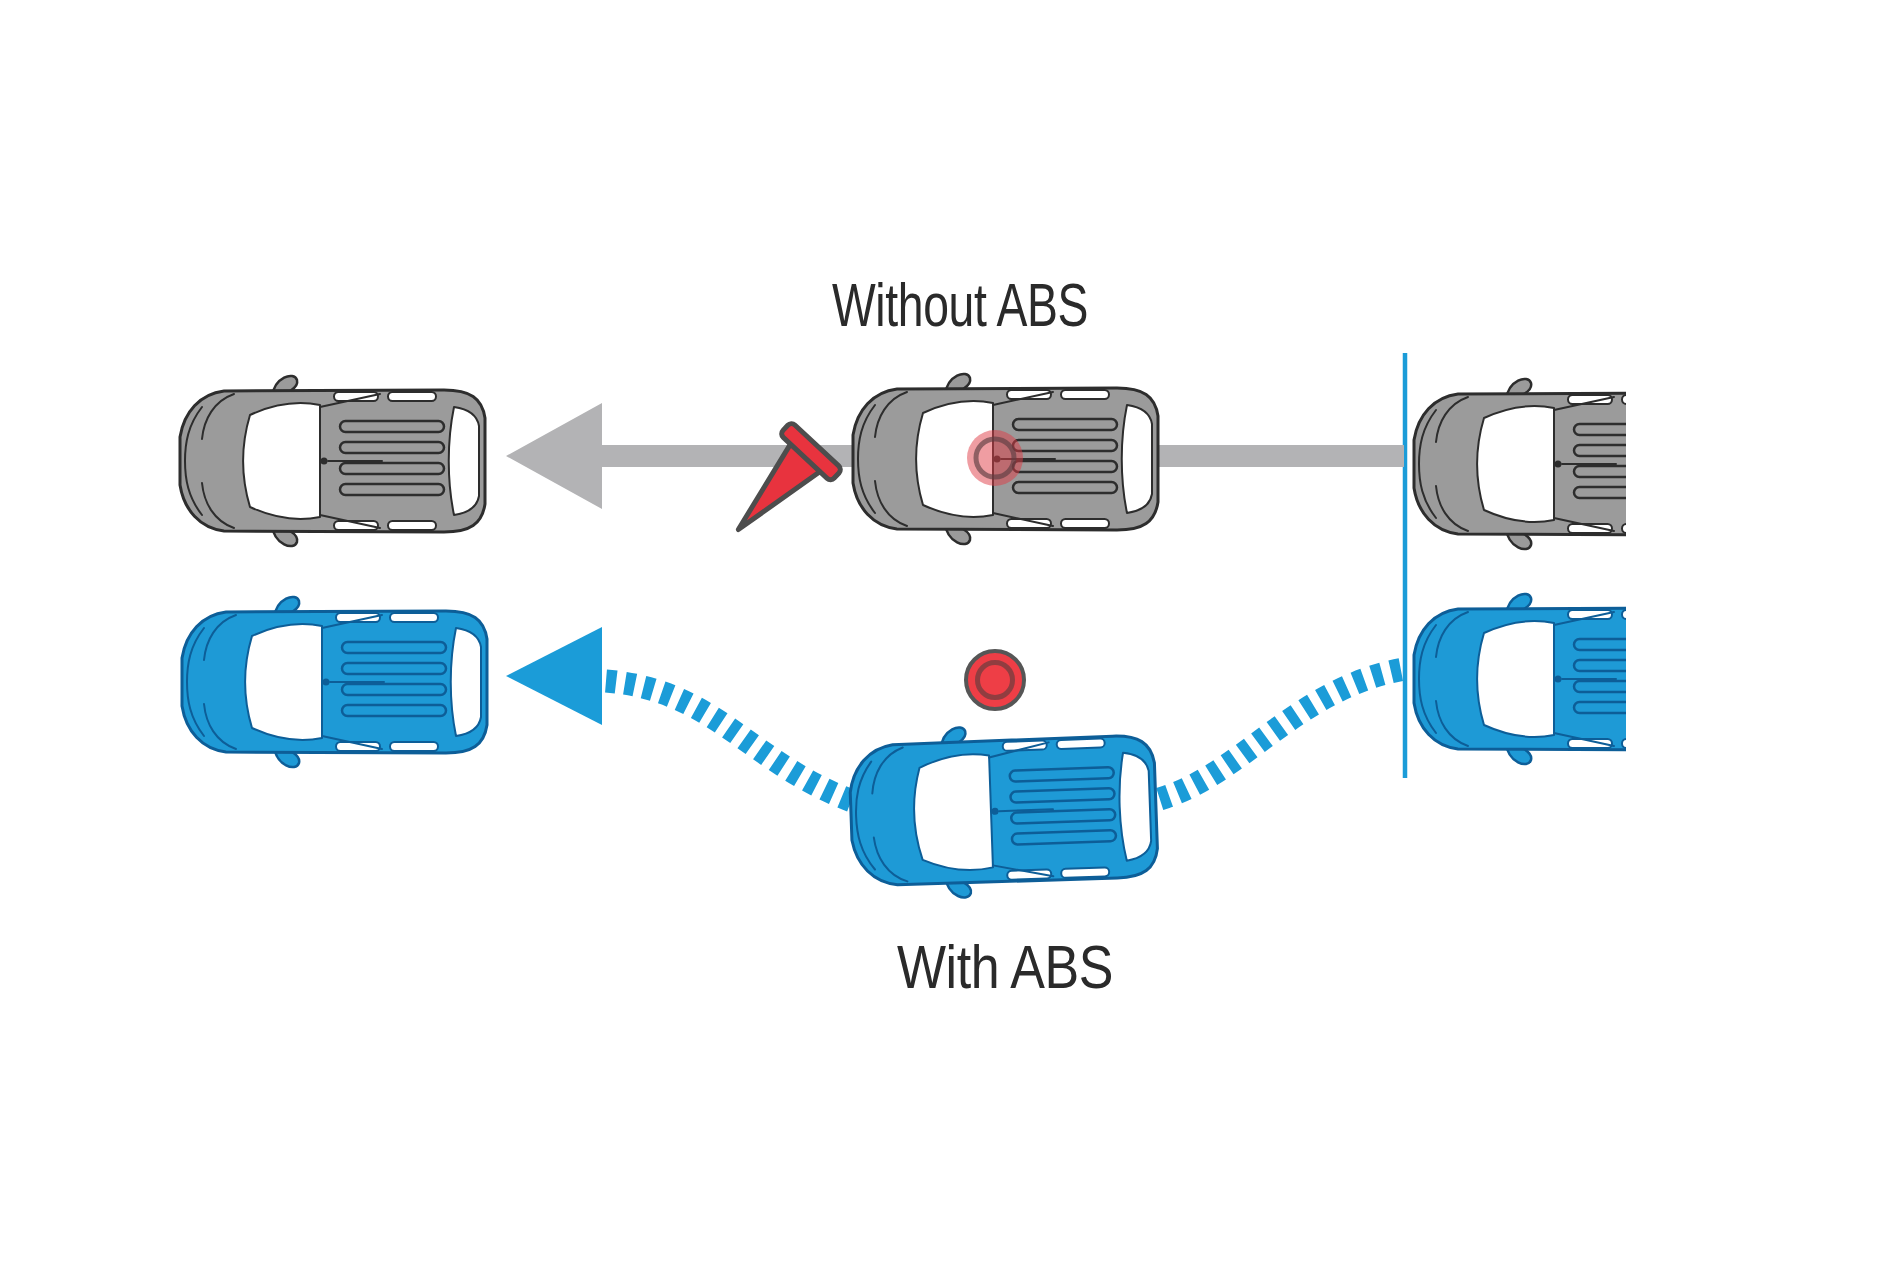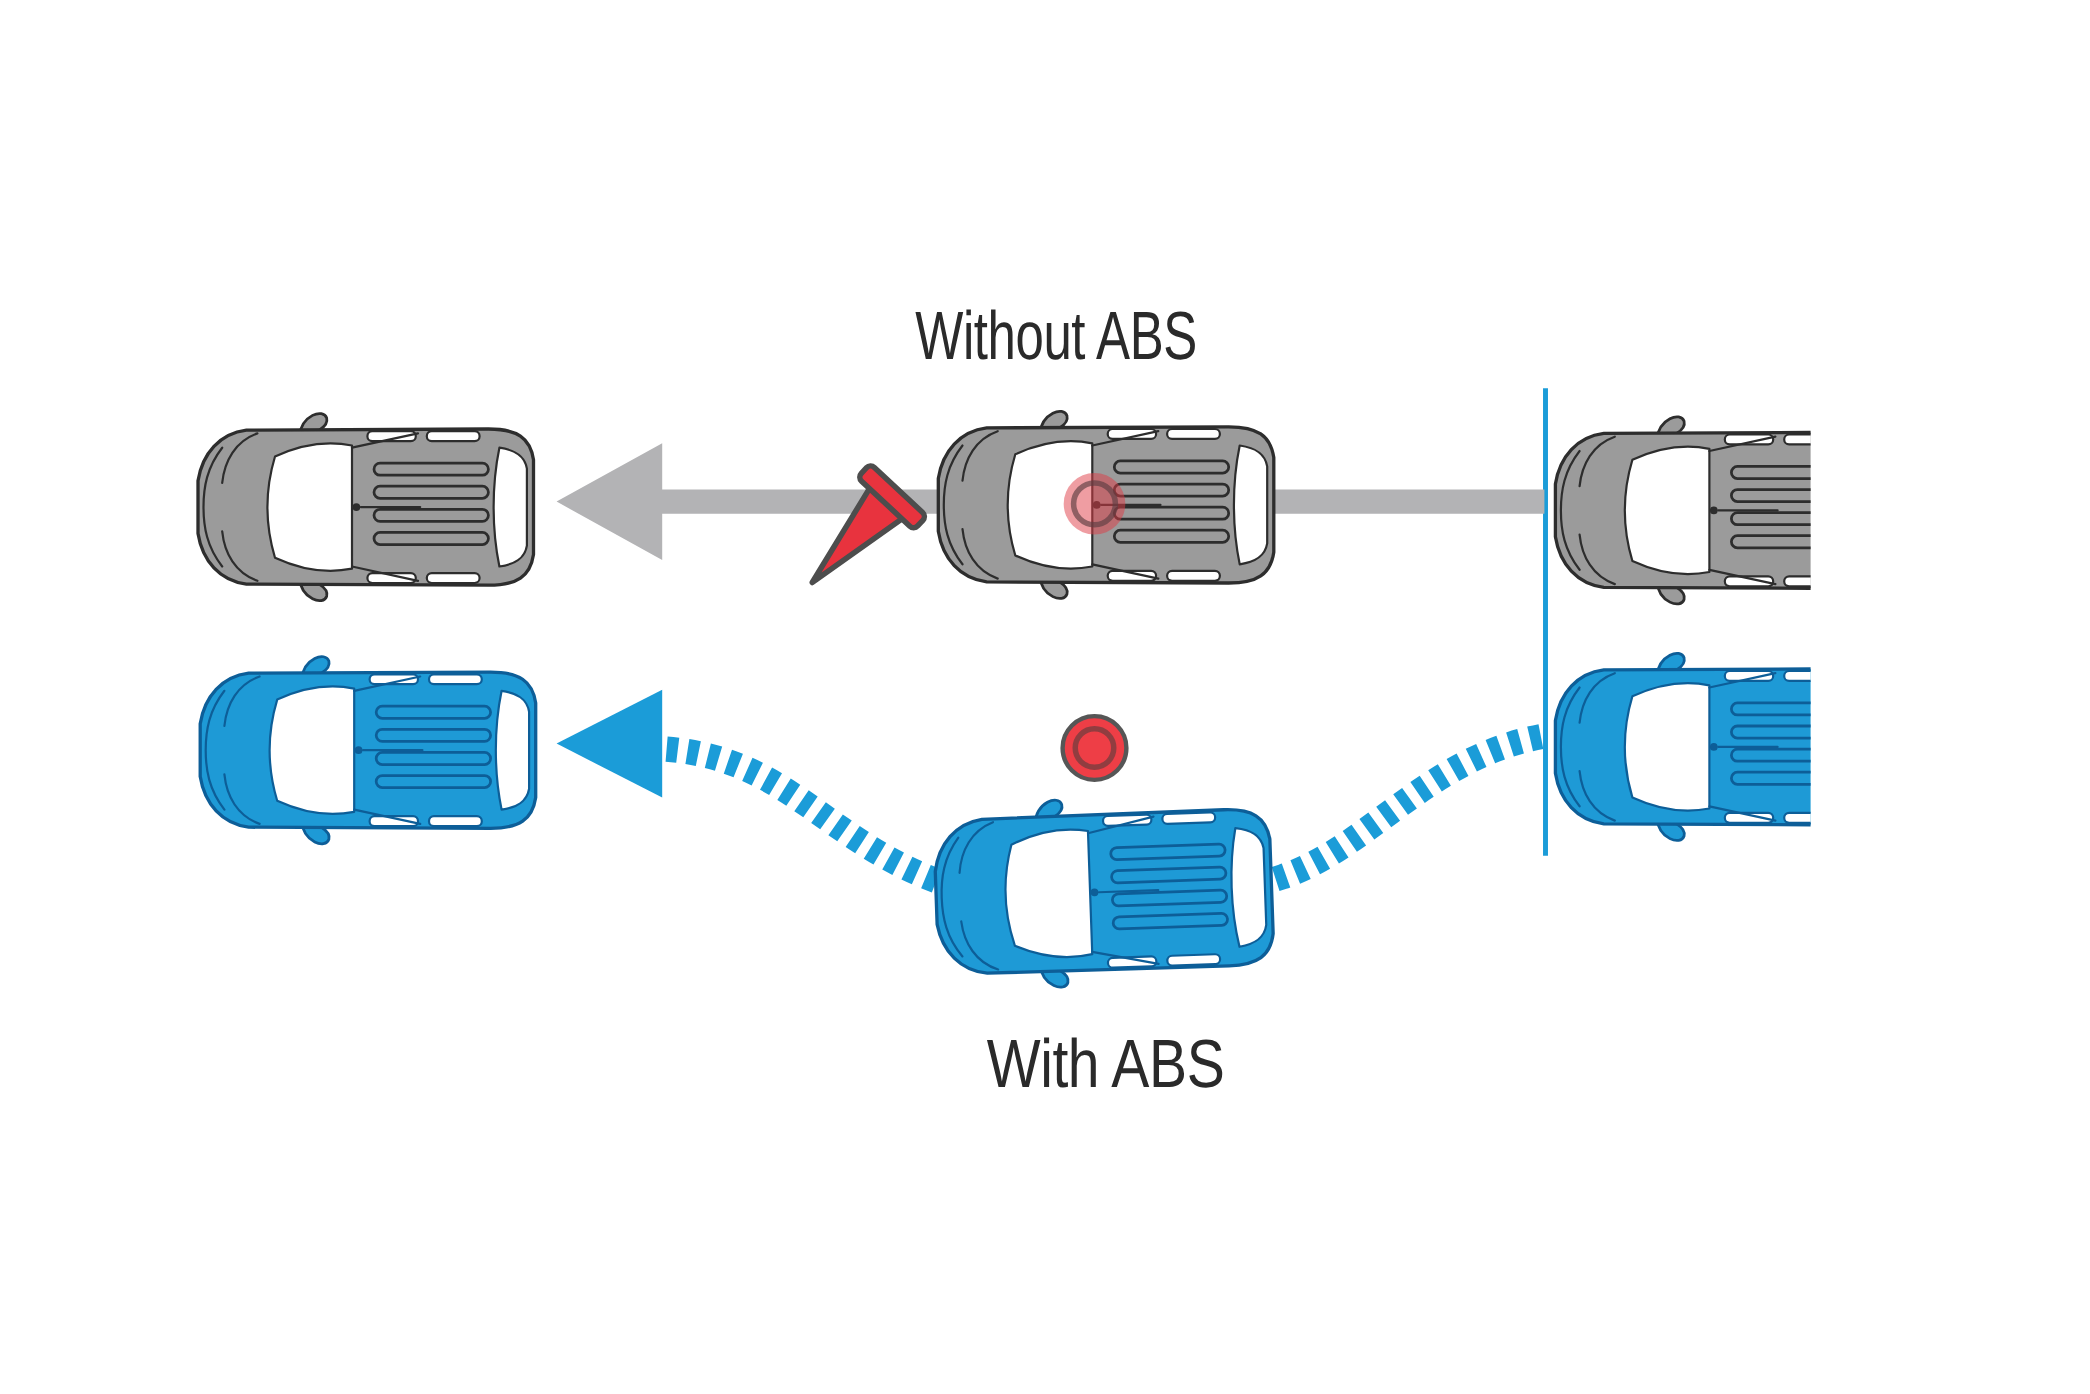"Without ABS" .stage { padding-left: 20px -> none }
